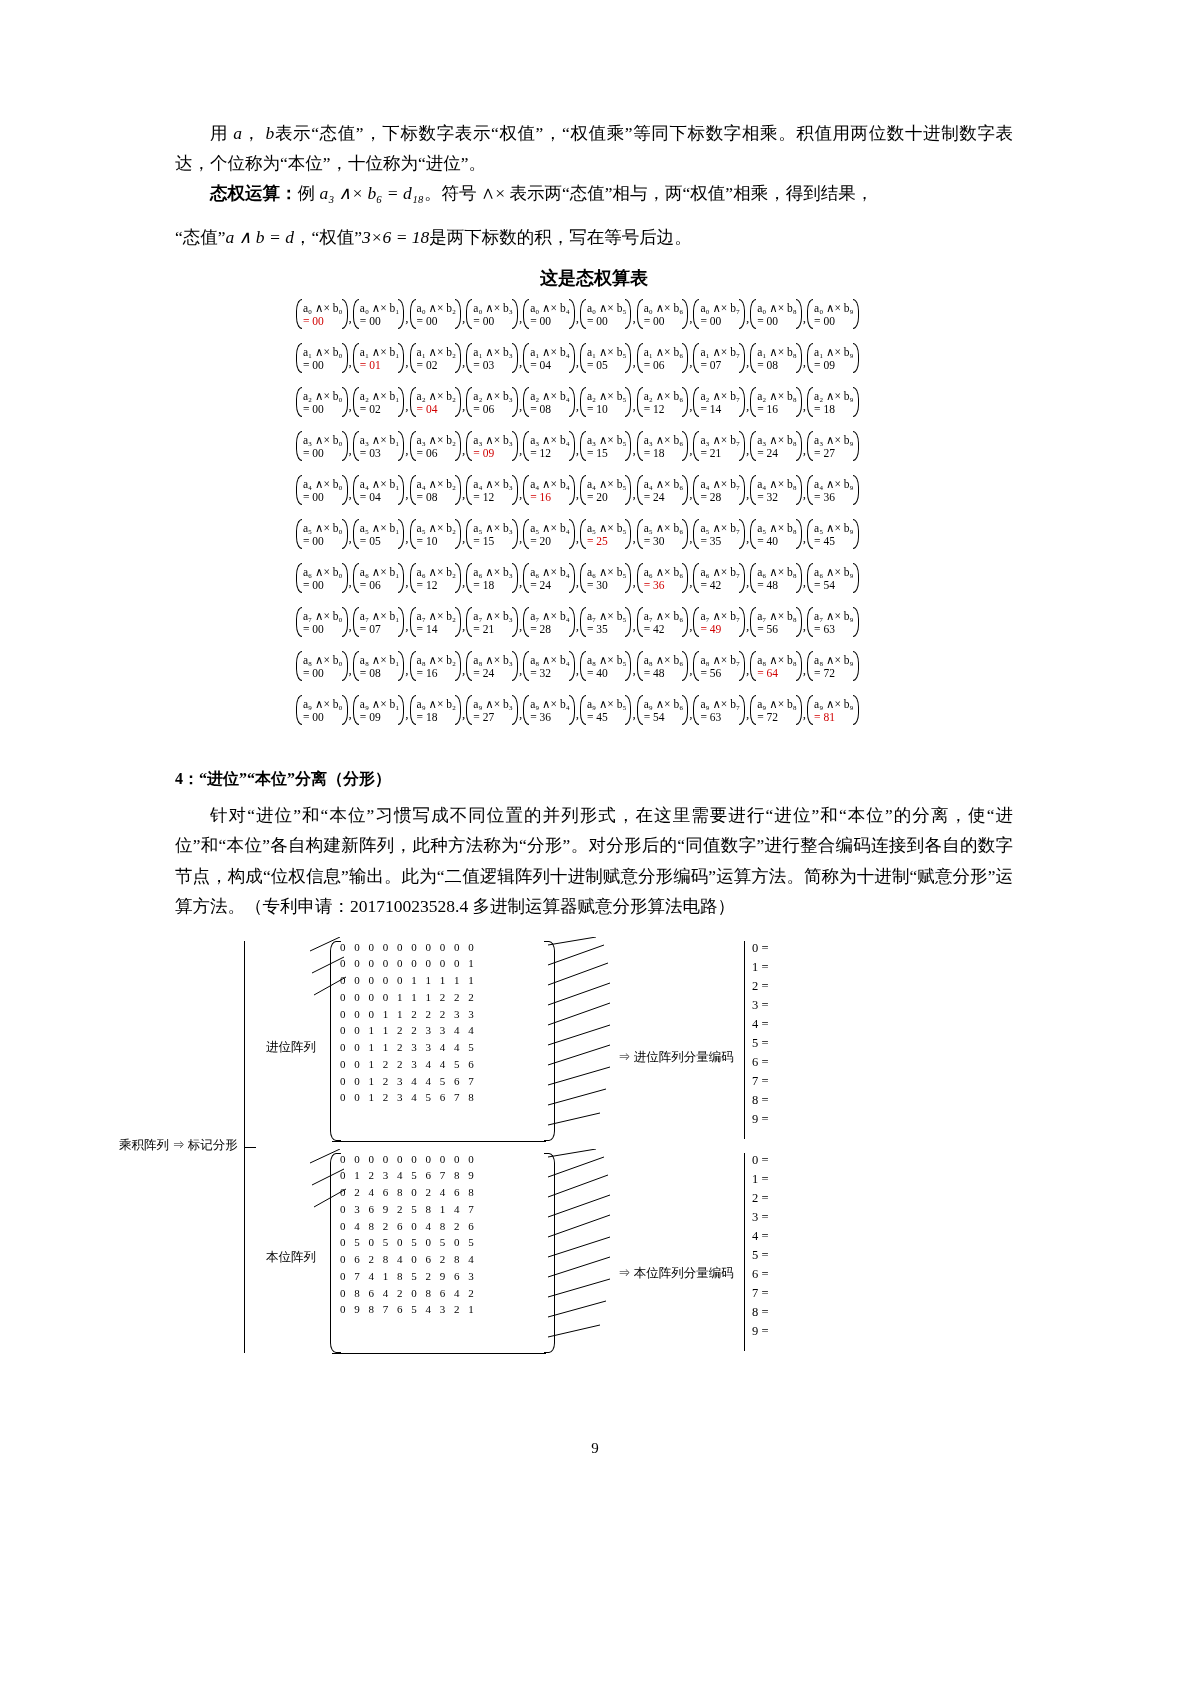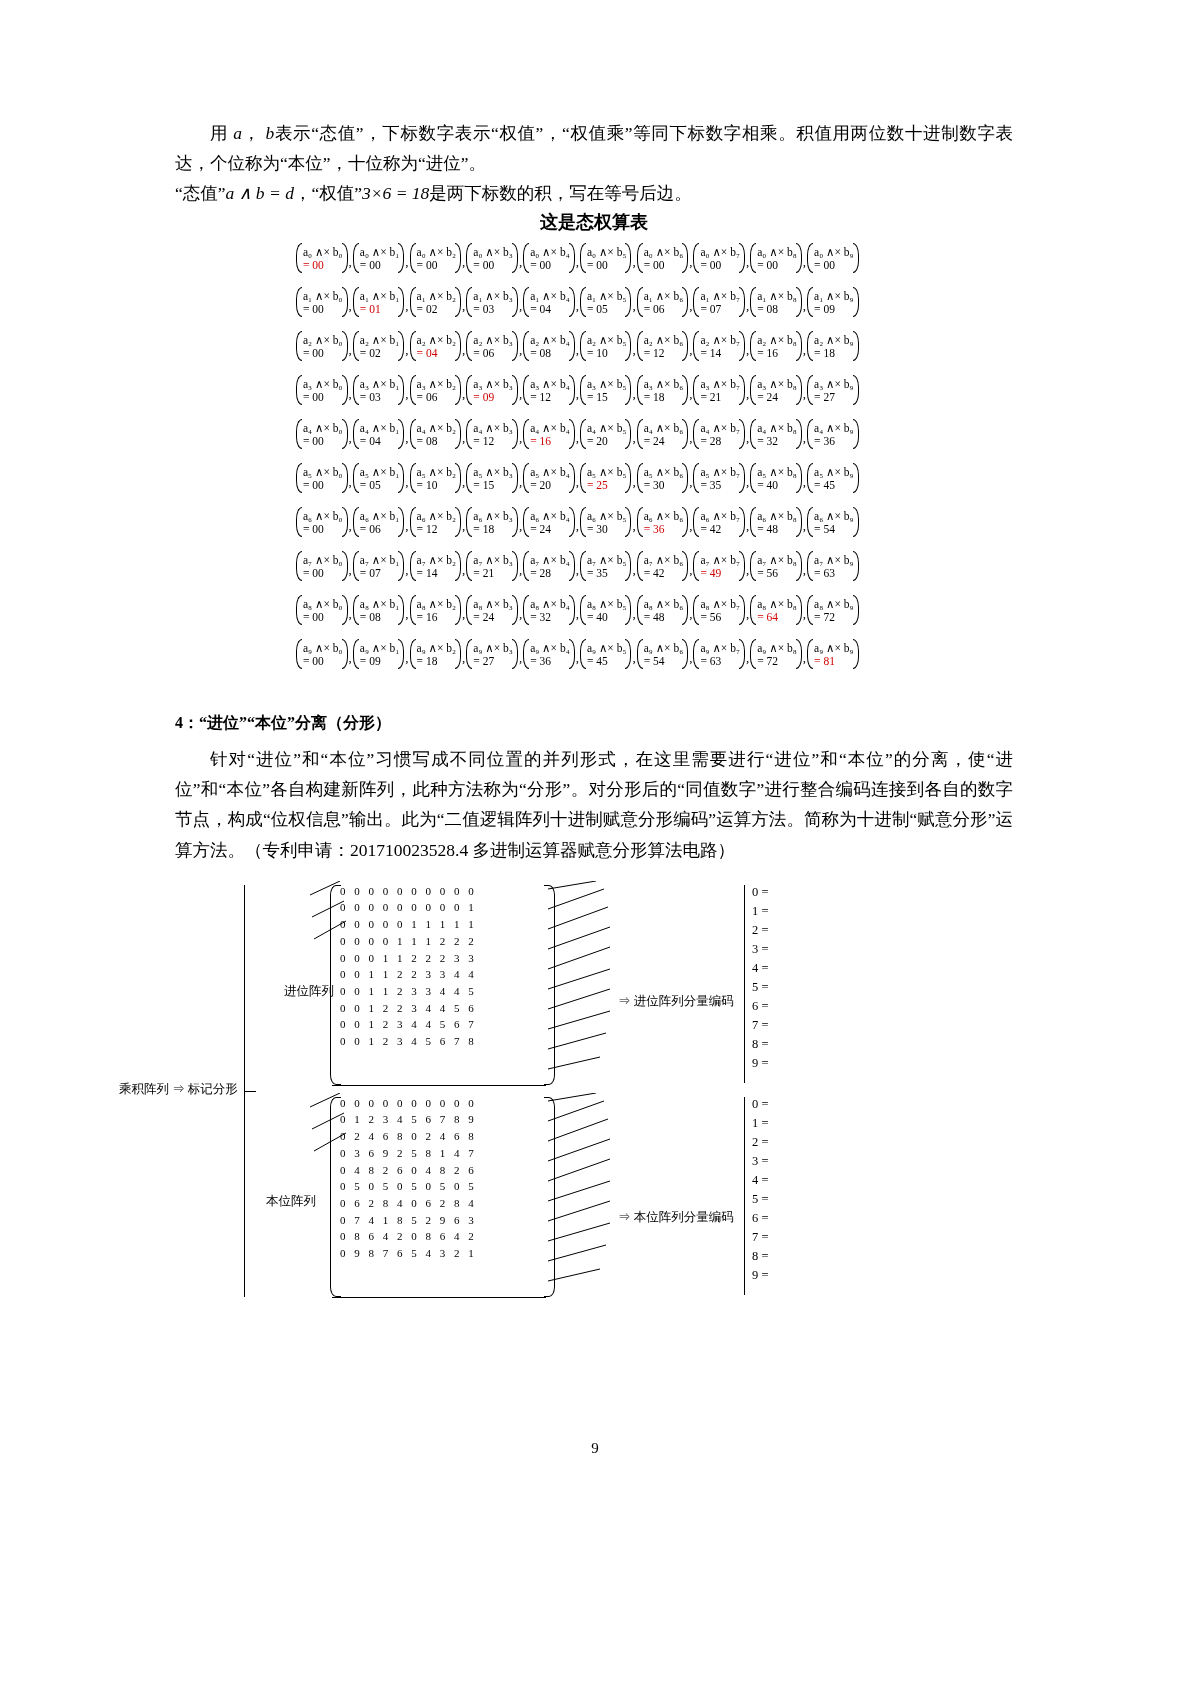"态权运算：例 a₃ ∧× b₆ =" p.para { html: none -> <p> <span>态权运算：</span><span>例</span> <span>a₃ ∧× b₆ = d₁₈</span><span>。符号 ∧× 表示两“态值”相与，两“权值”相乘，得到结果，</span> </p> }
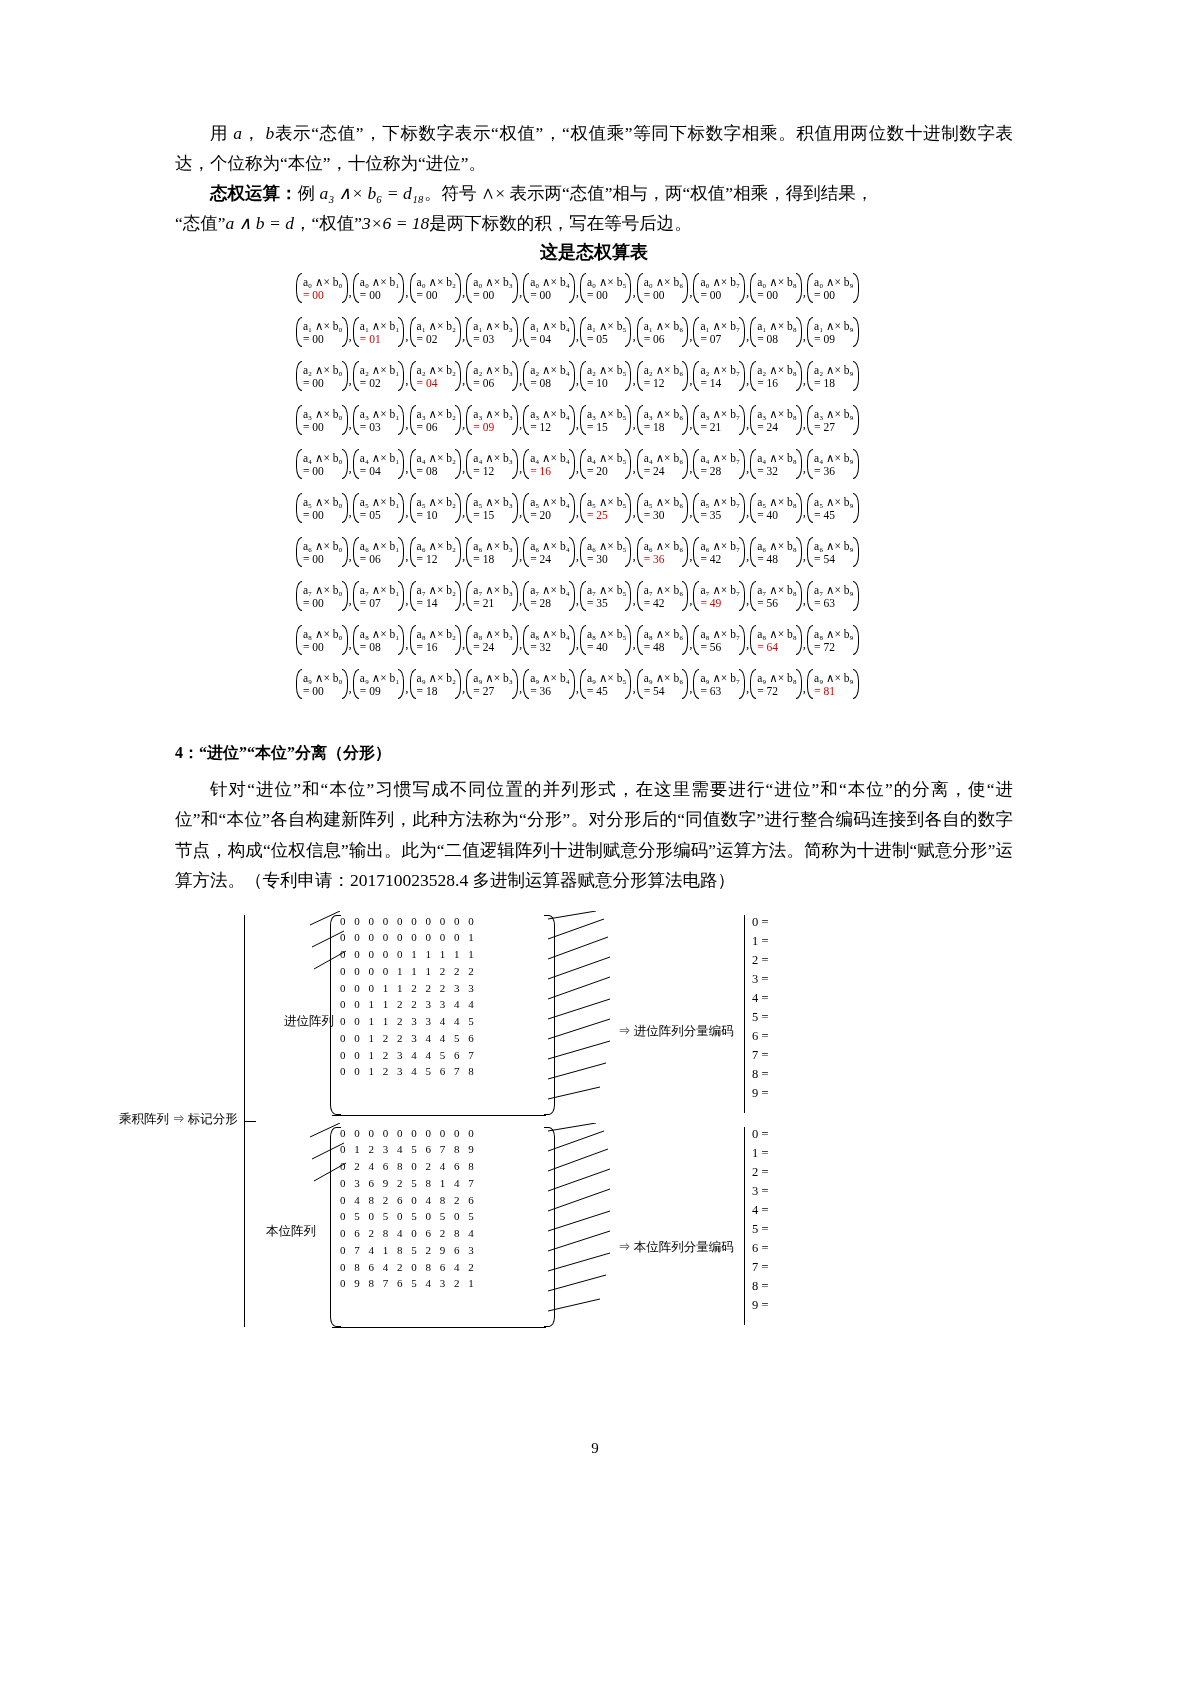"“态值”a ∧ b = d，“权值”3×6" p.para { margin-top: none -> 14px }
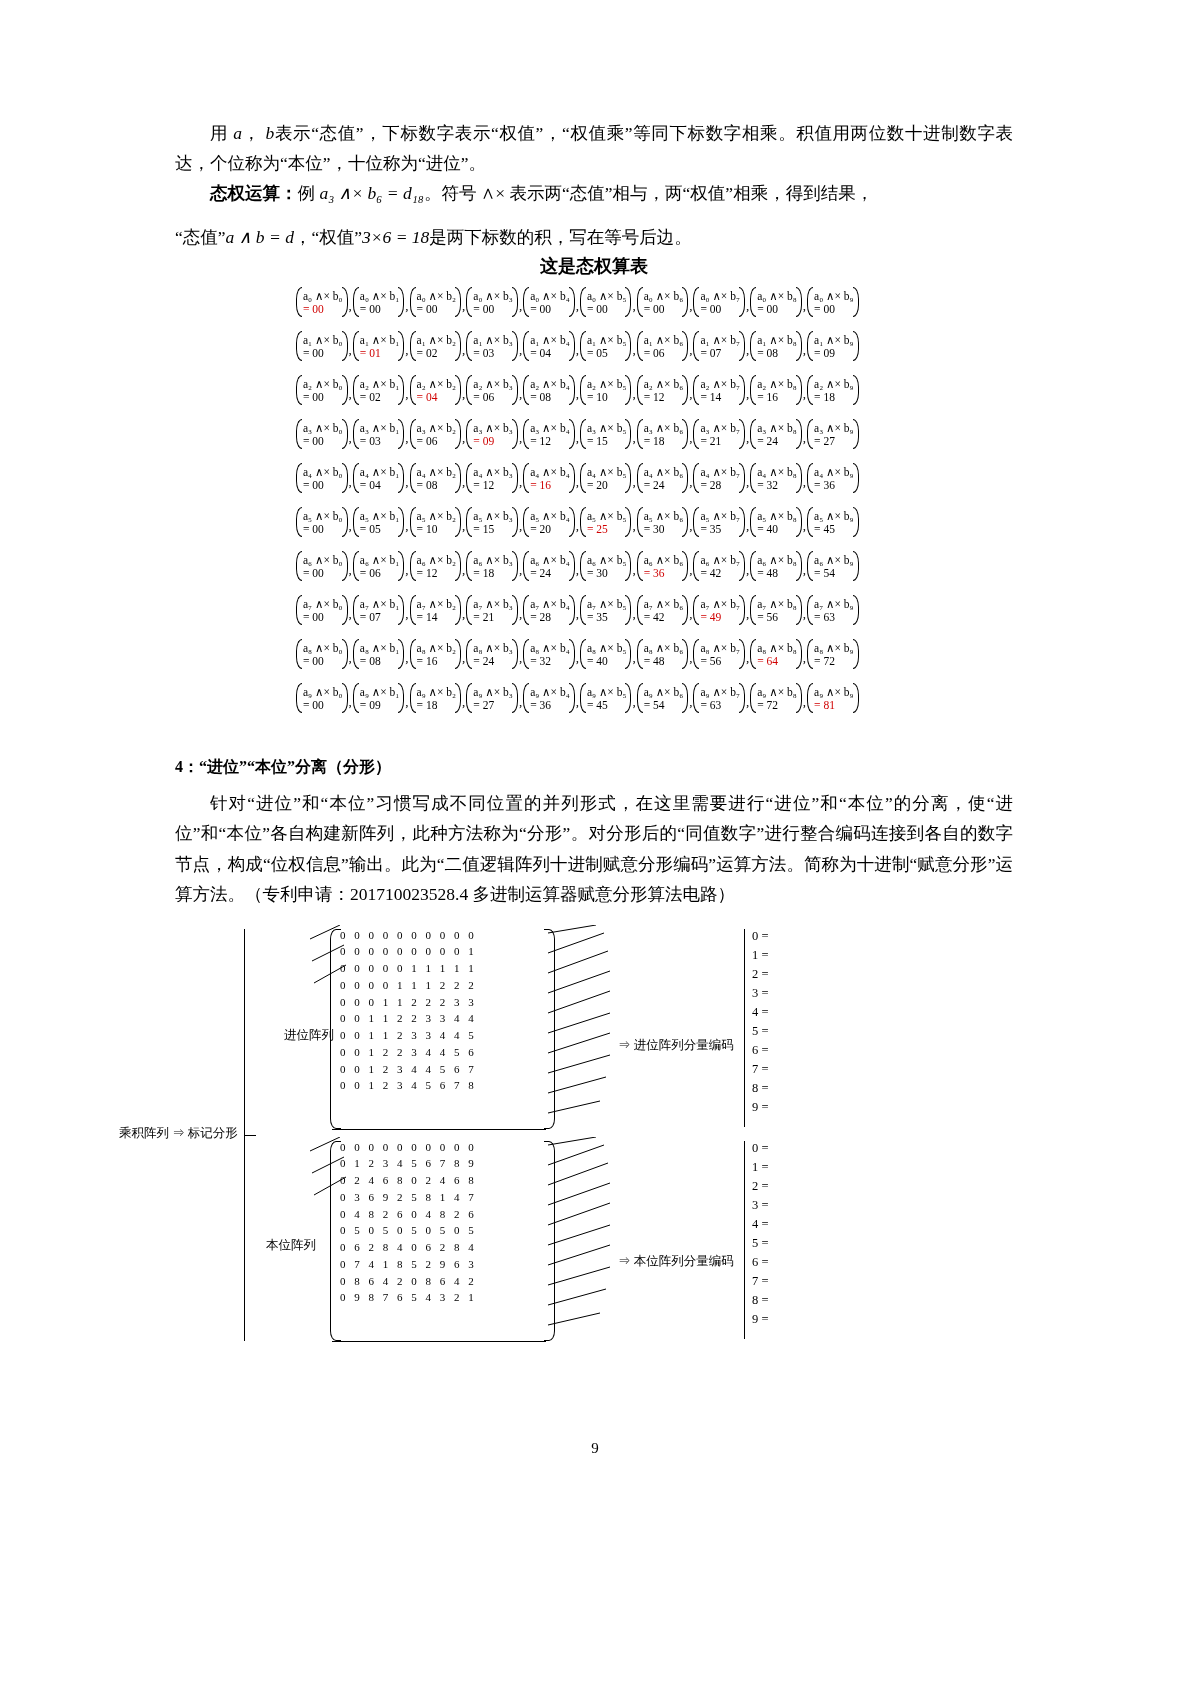"这是态权算表" .tbl-title { margin: 2px 0 8px 0 -> 14px 0 8px 0 }
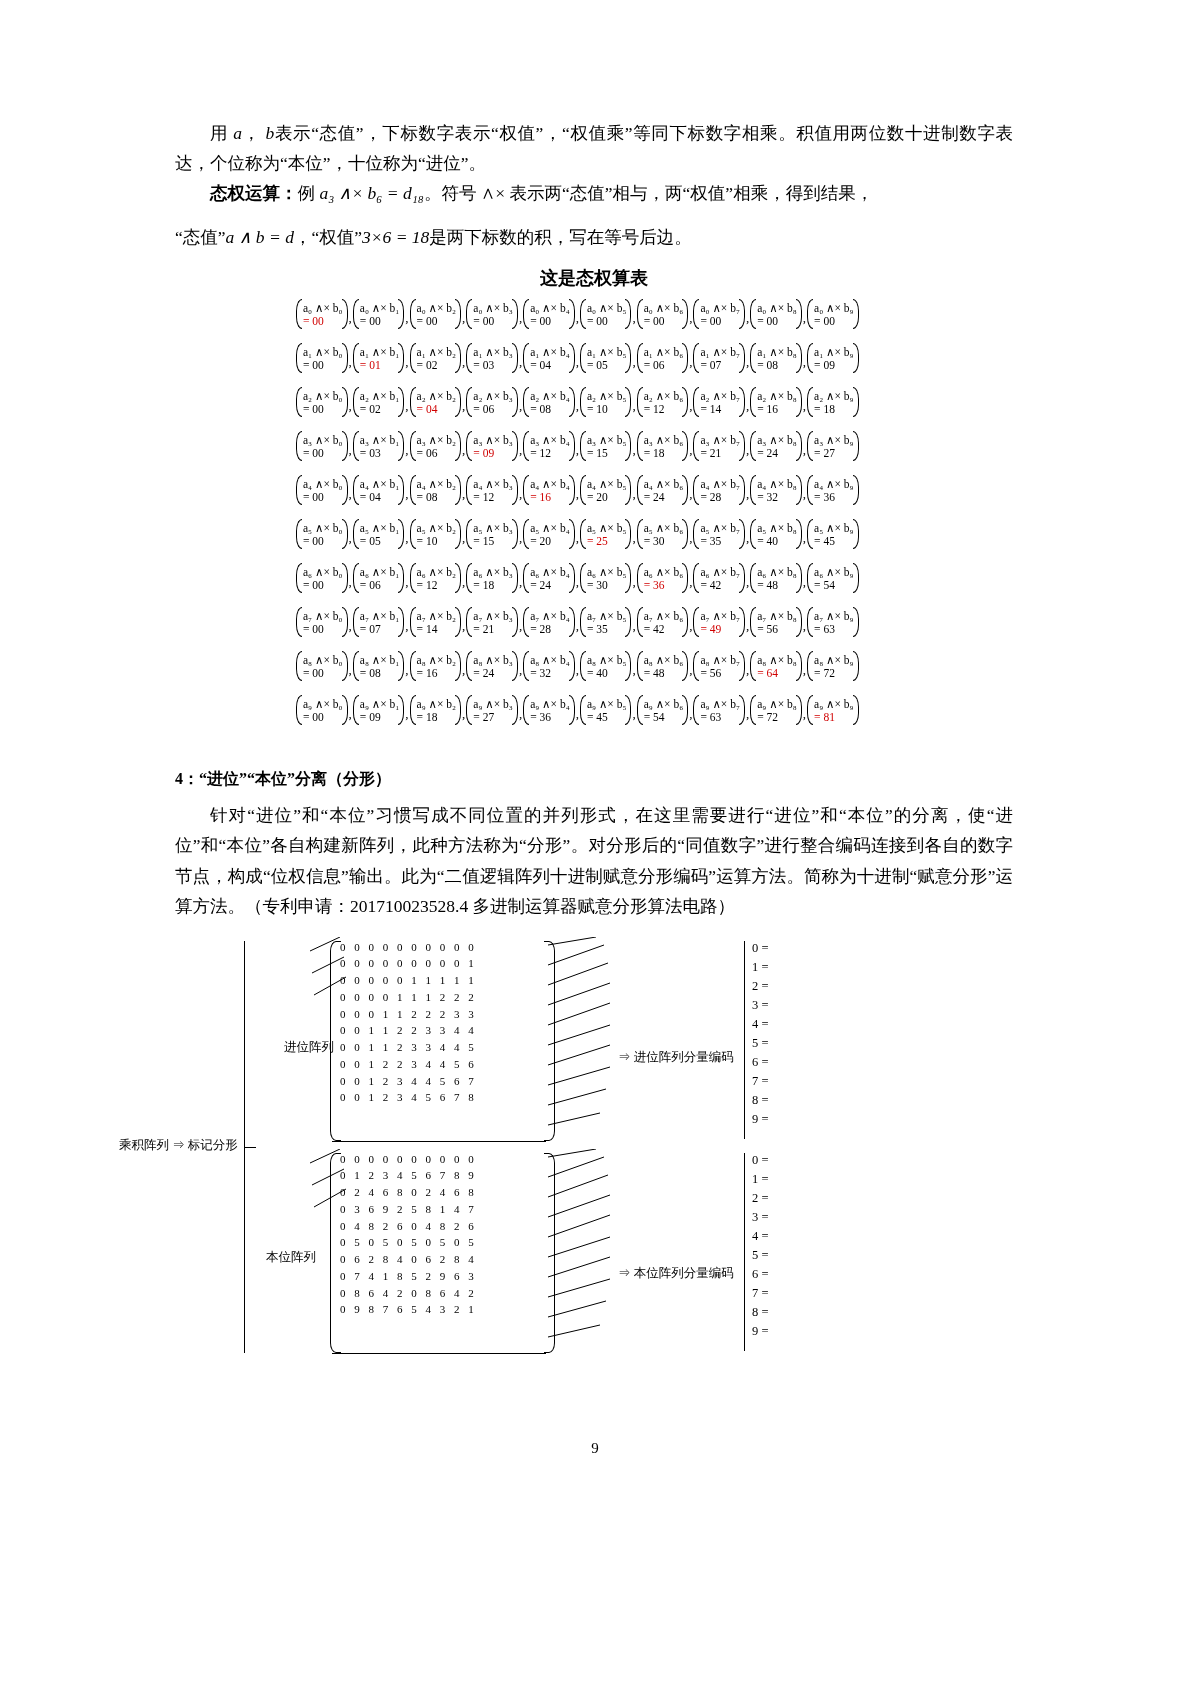"进位阵列" div.dg-label { margin-left: 18px -> none }
